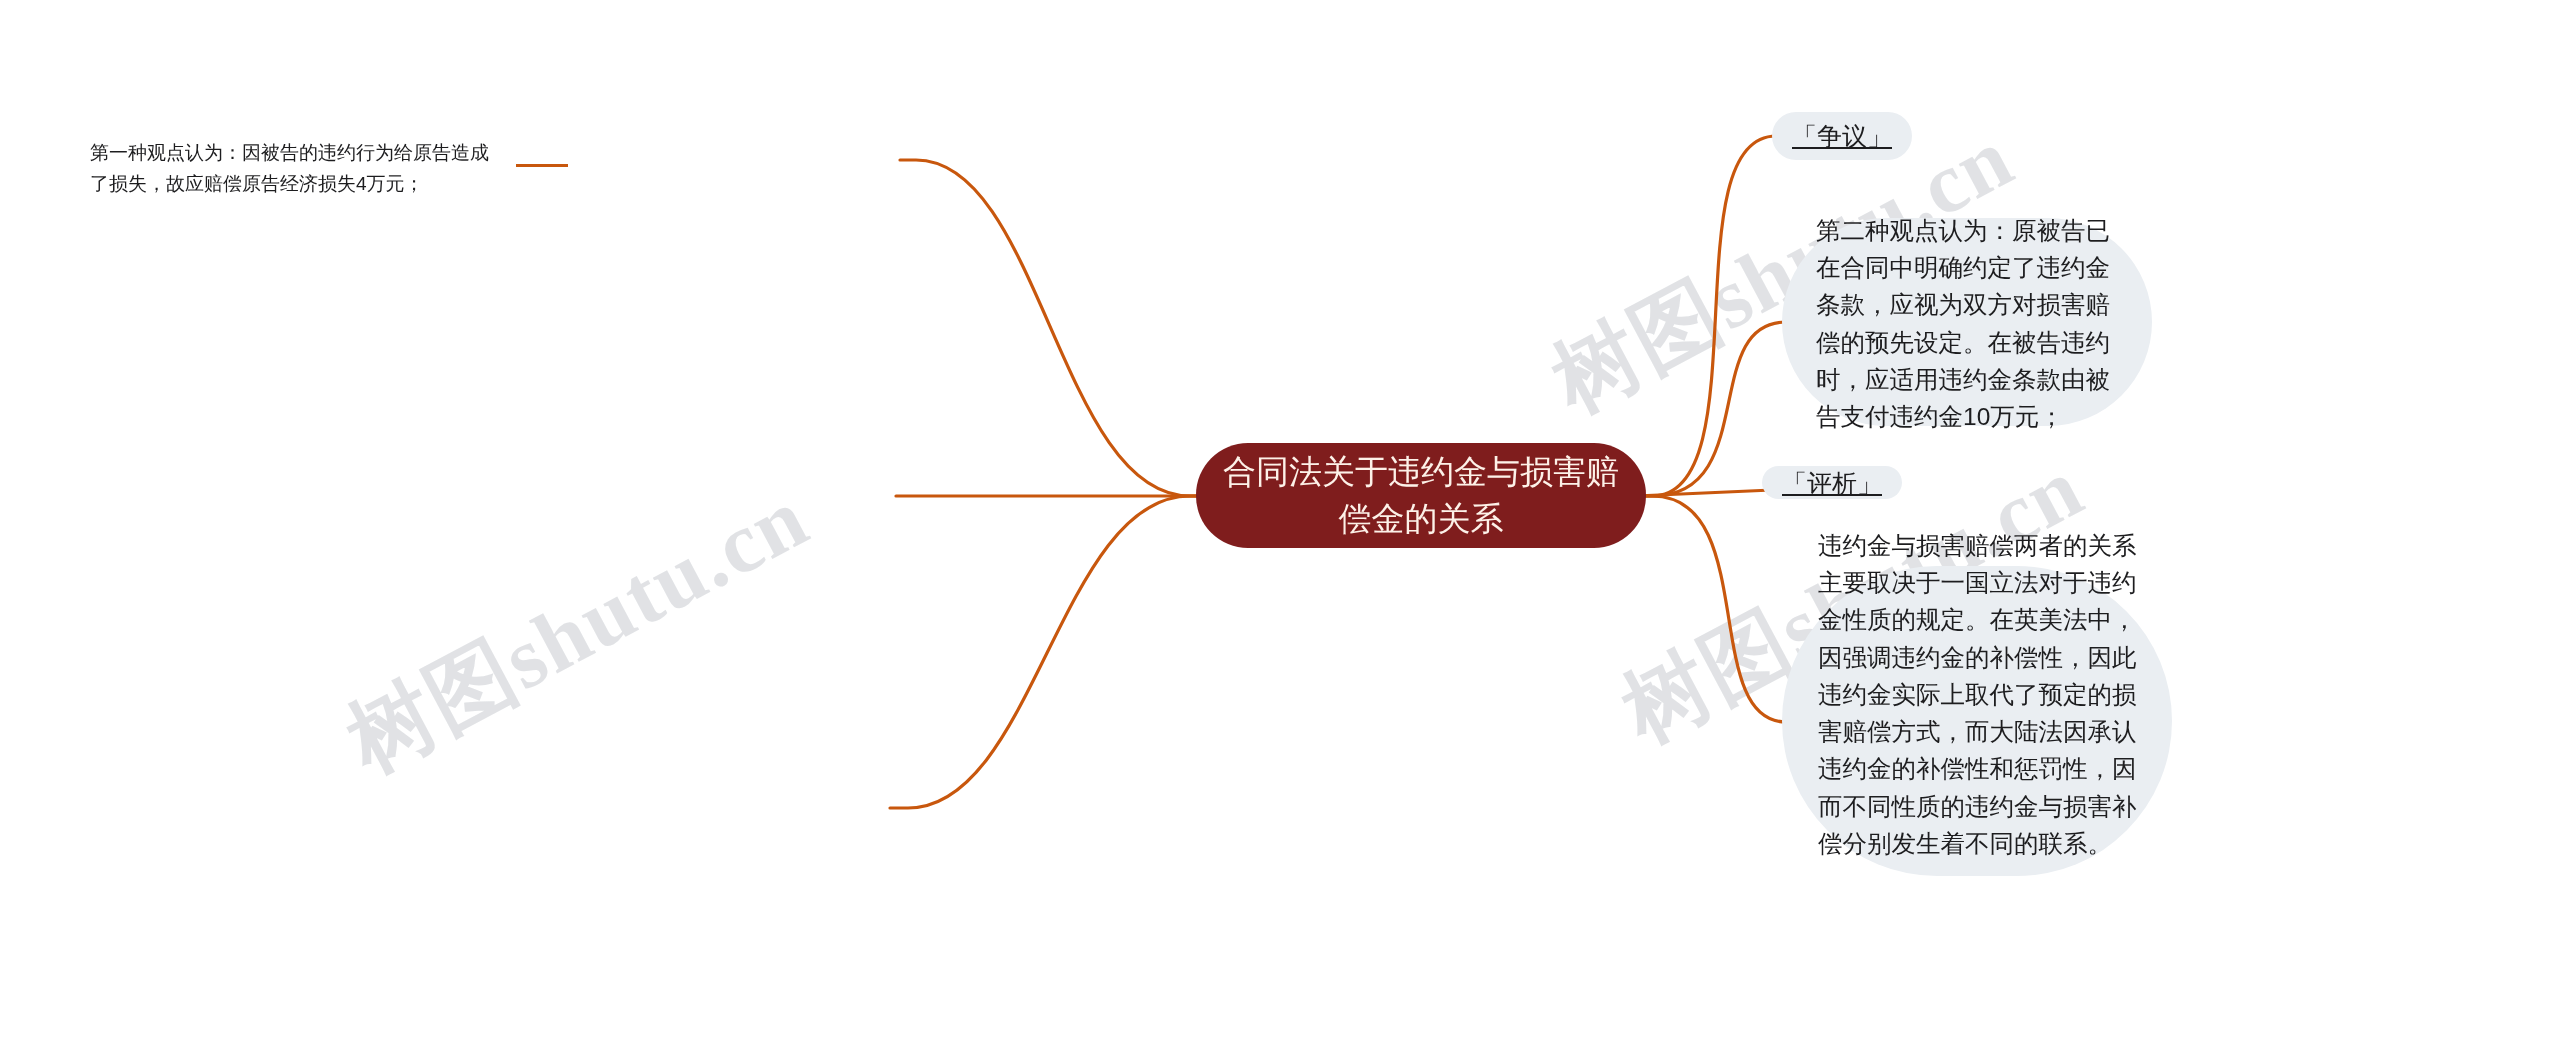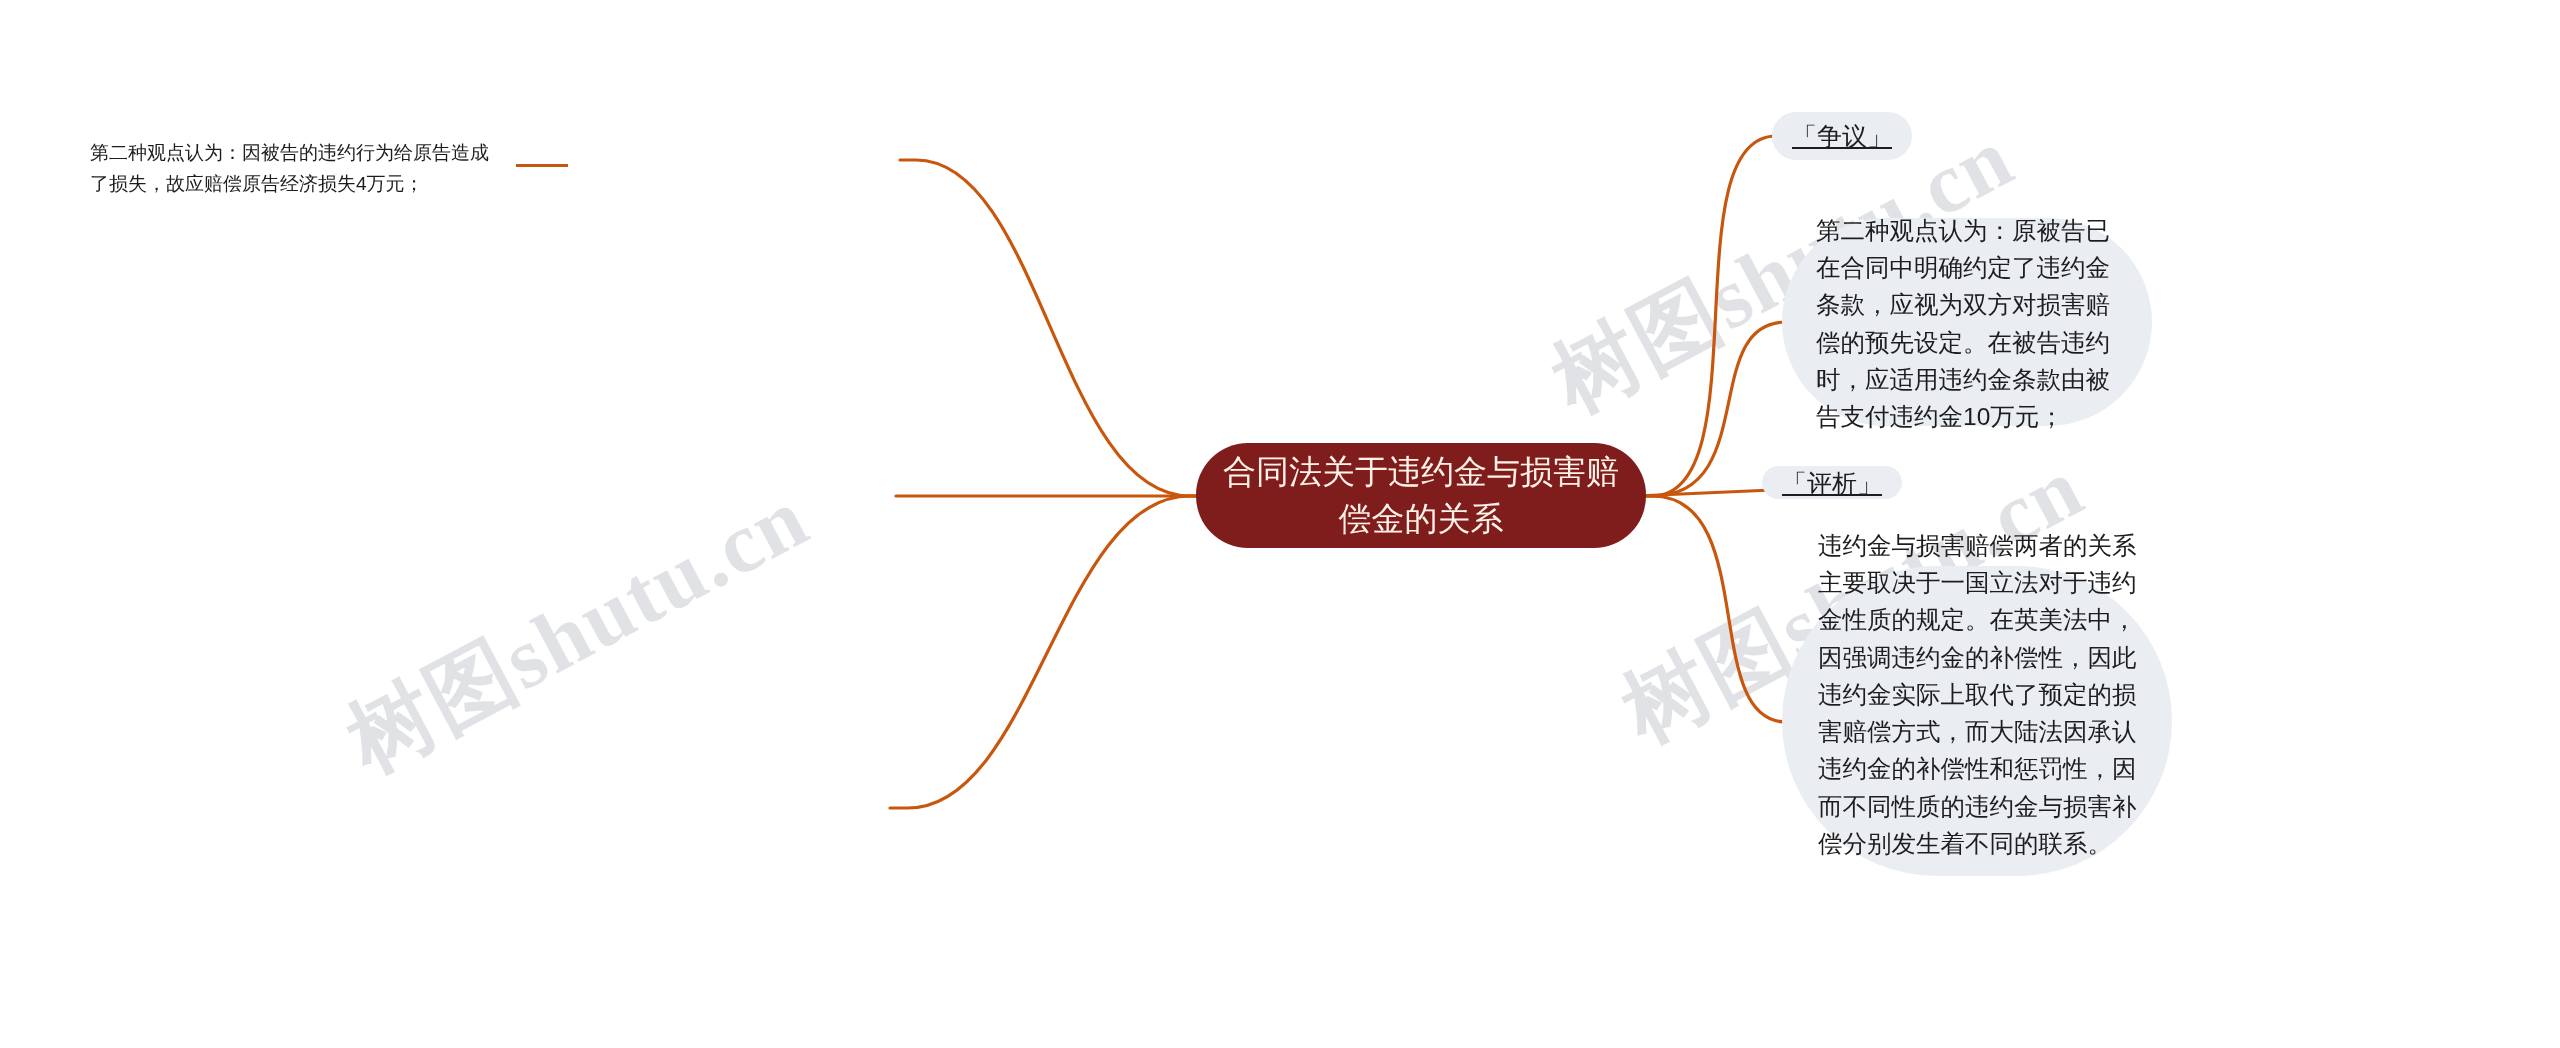"第二种观点认为：因被告的违约行为给原告造成了损失，故应赔偿原告经济损失4万元；" span { text: 二 -> 一 }
